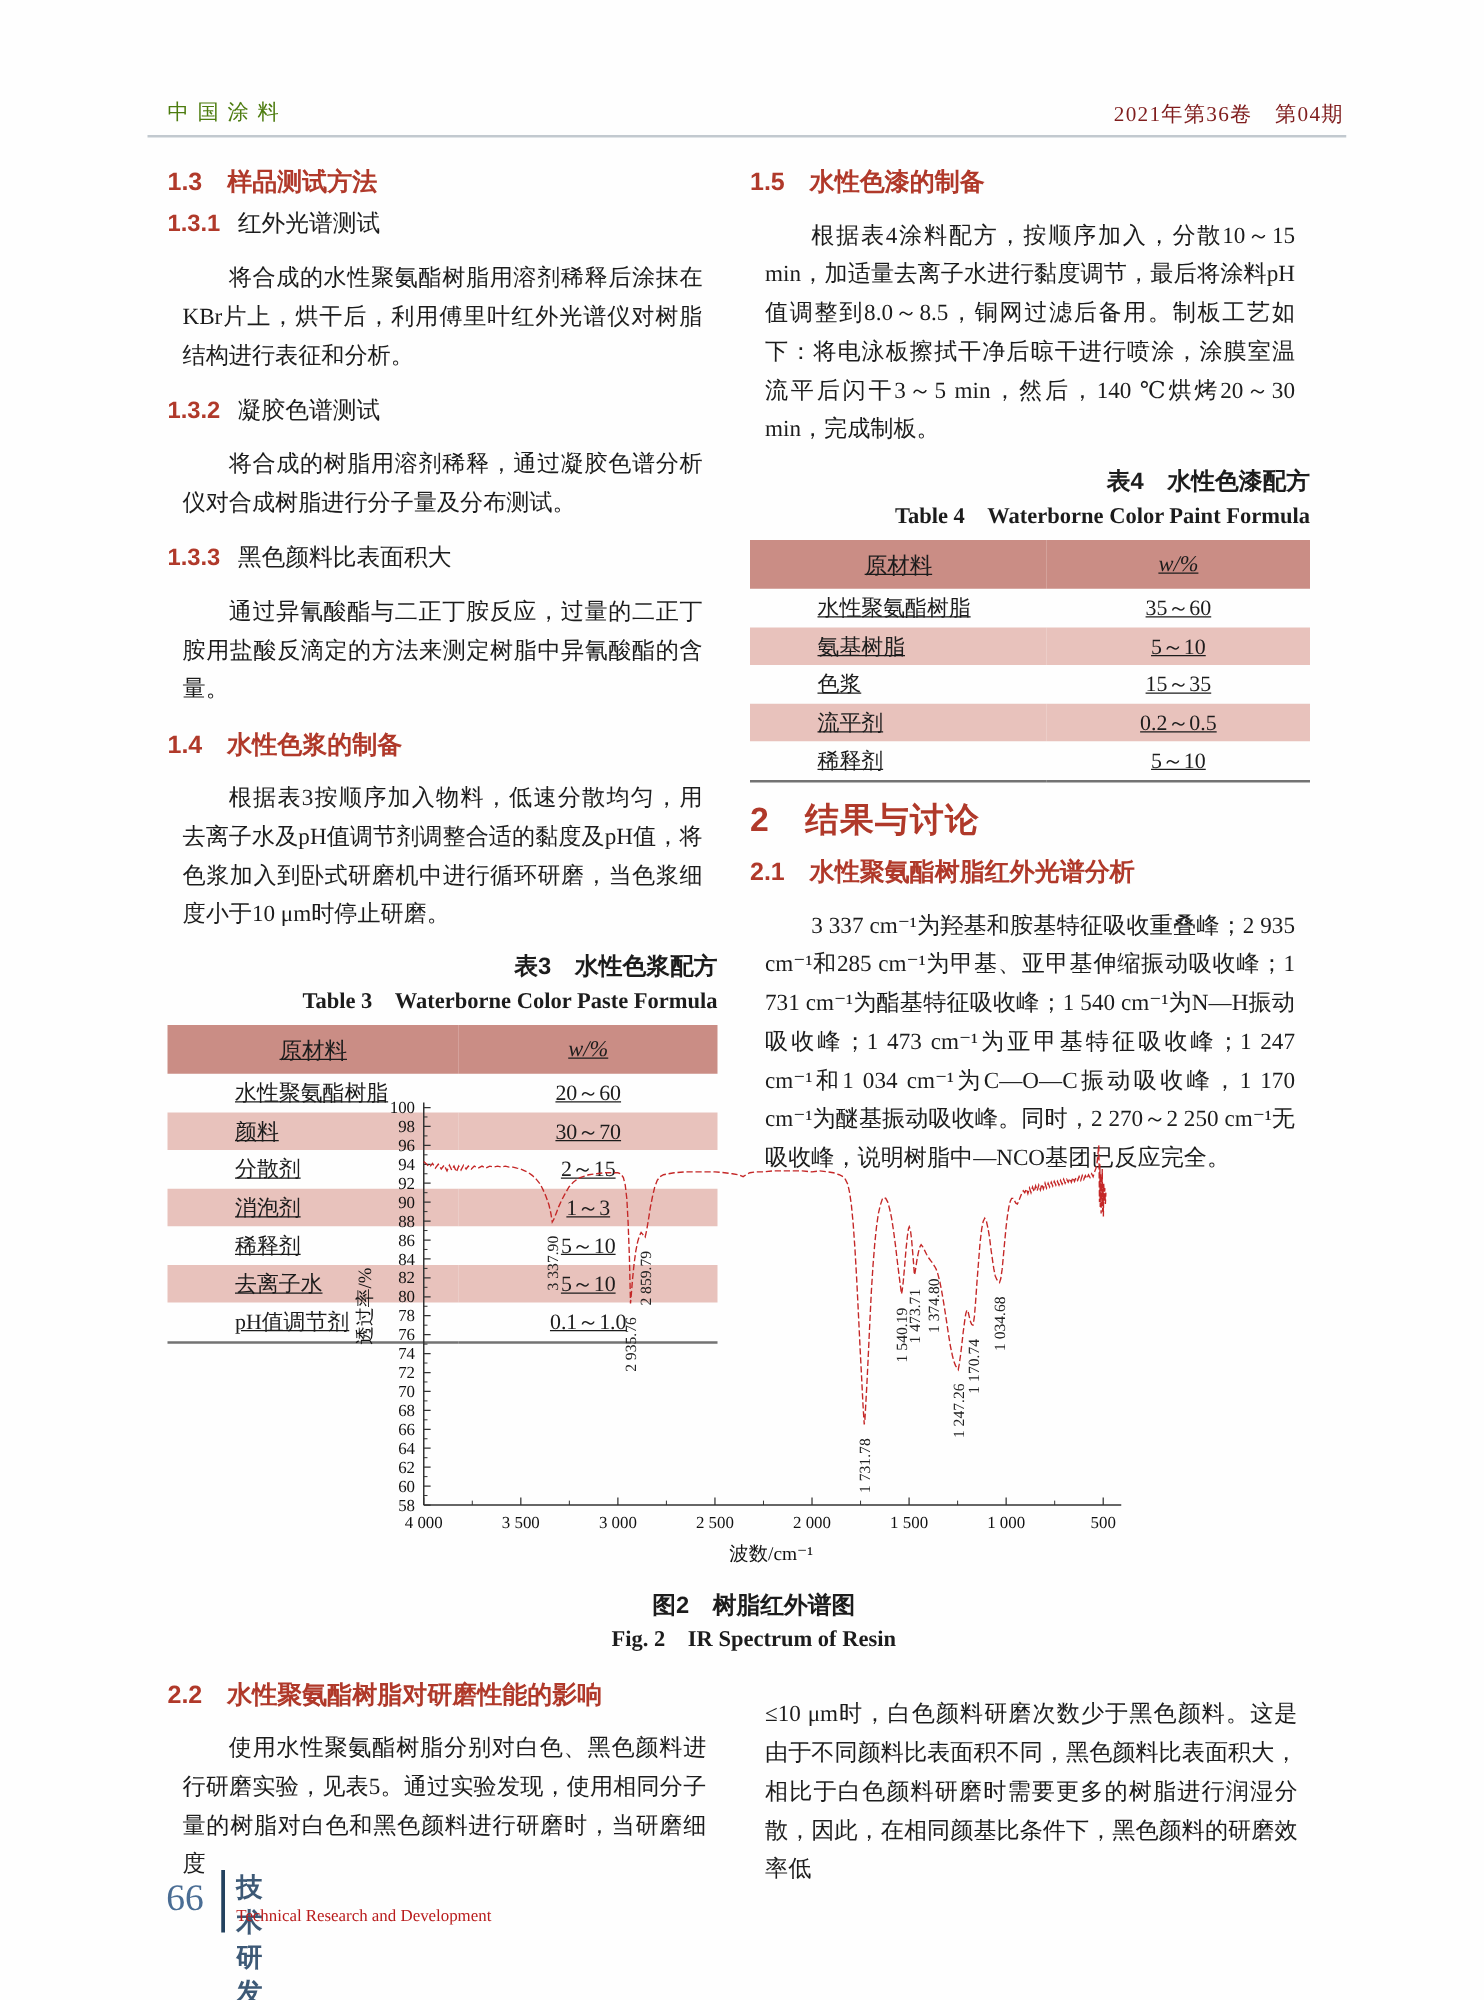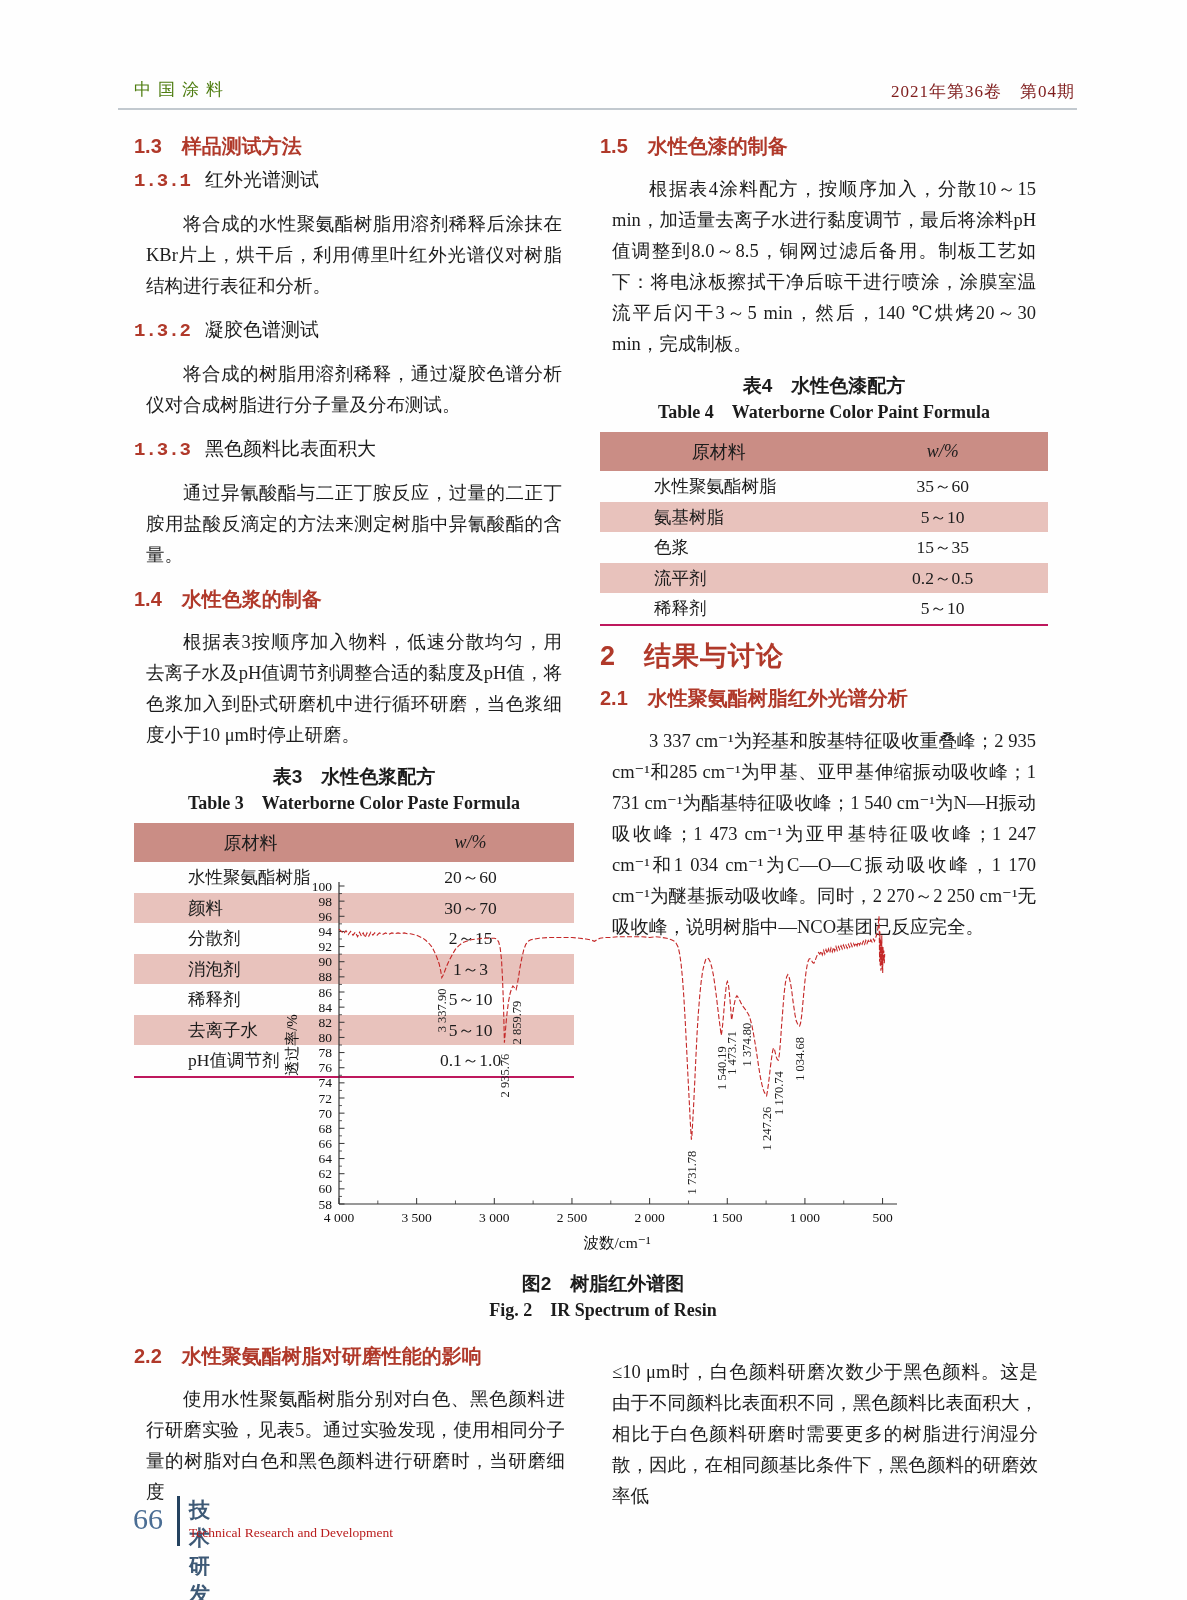"1.3.1" .sub-h .num { font-family: Liberation Mono, monospace -> Liberation Sans, sans-serif }
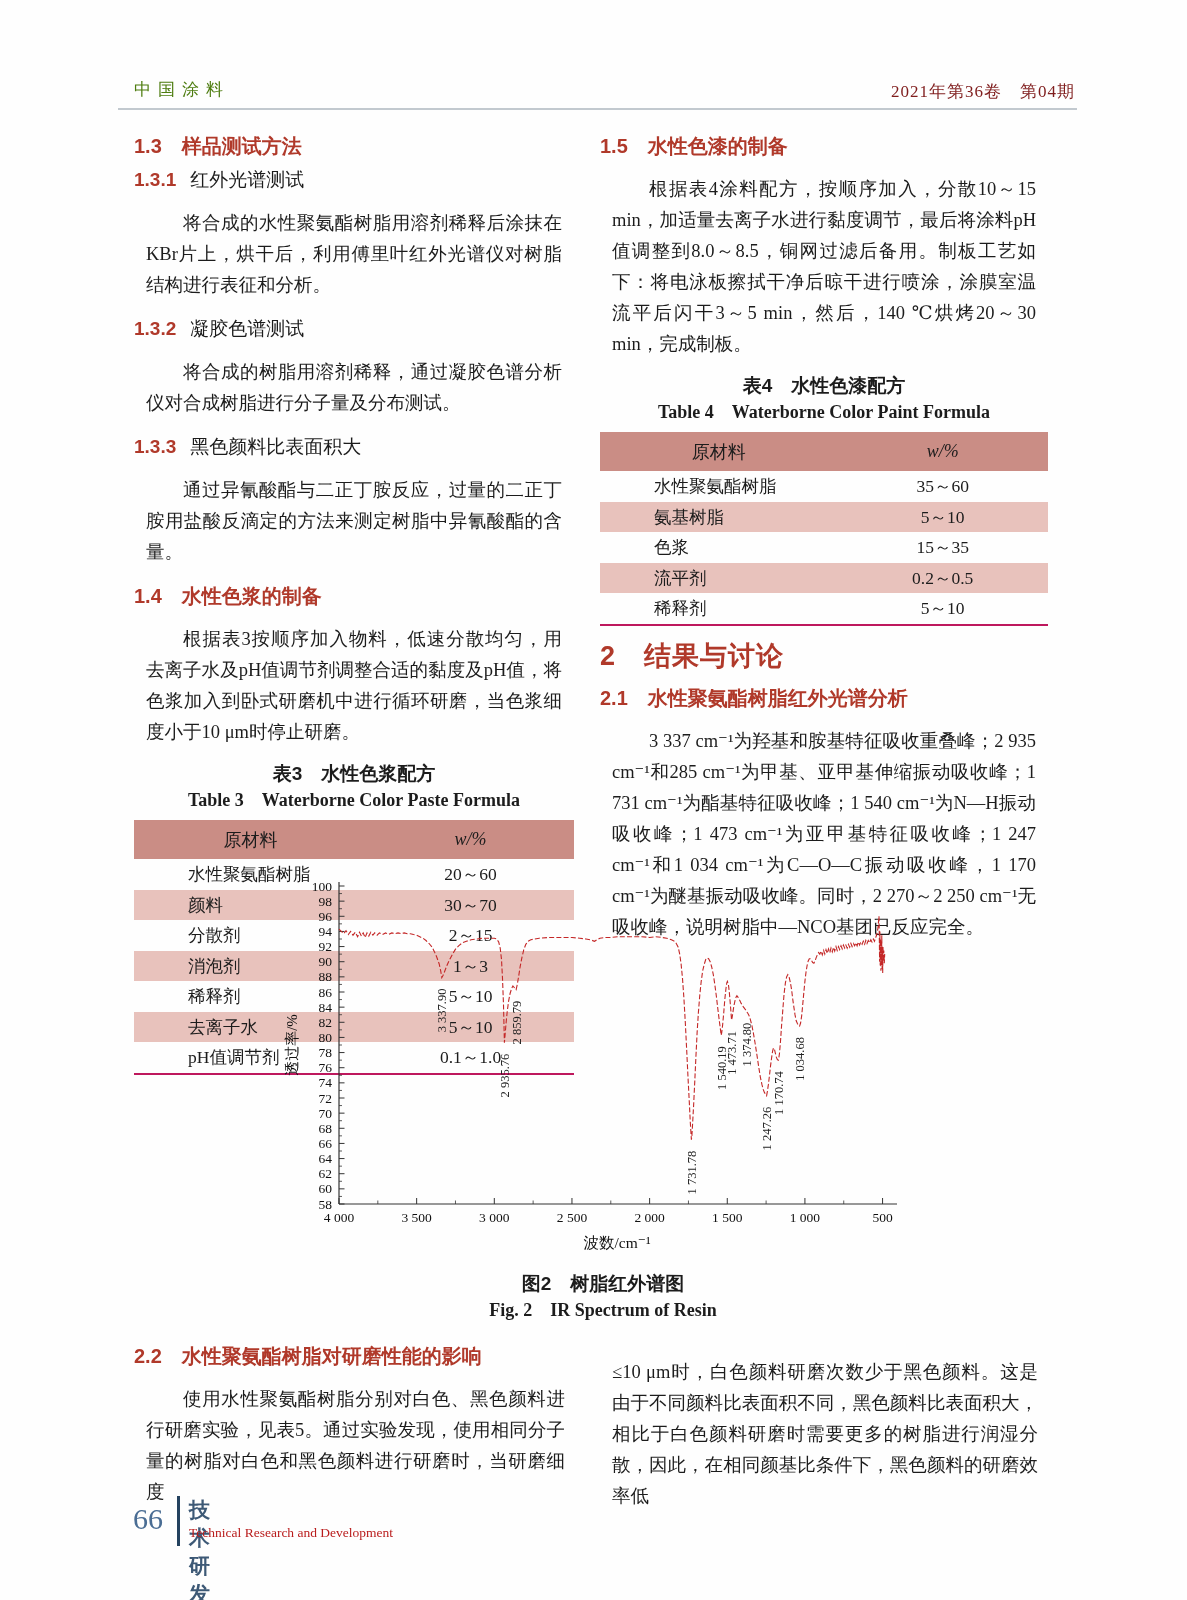"表4 水性色漆配方" .tbl-caption { text-align: center -> right }
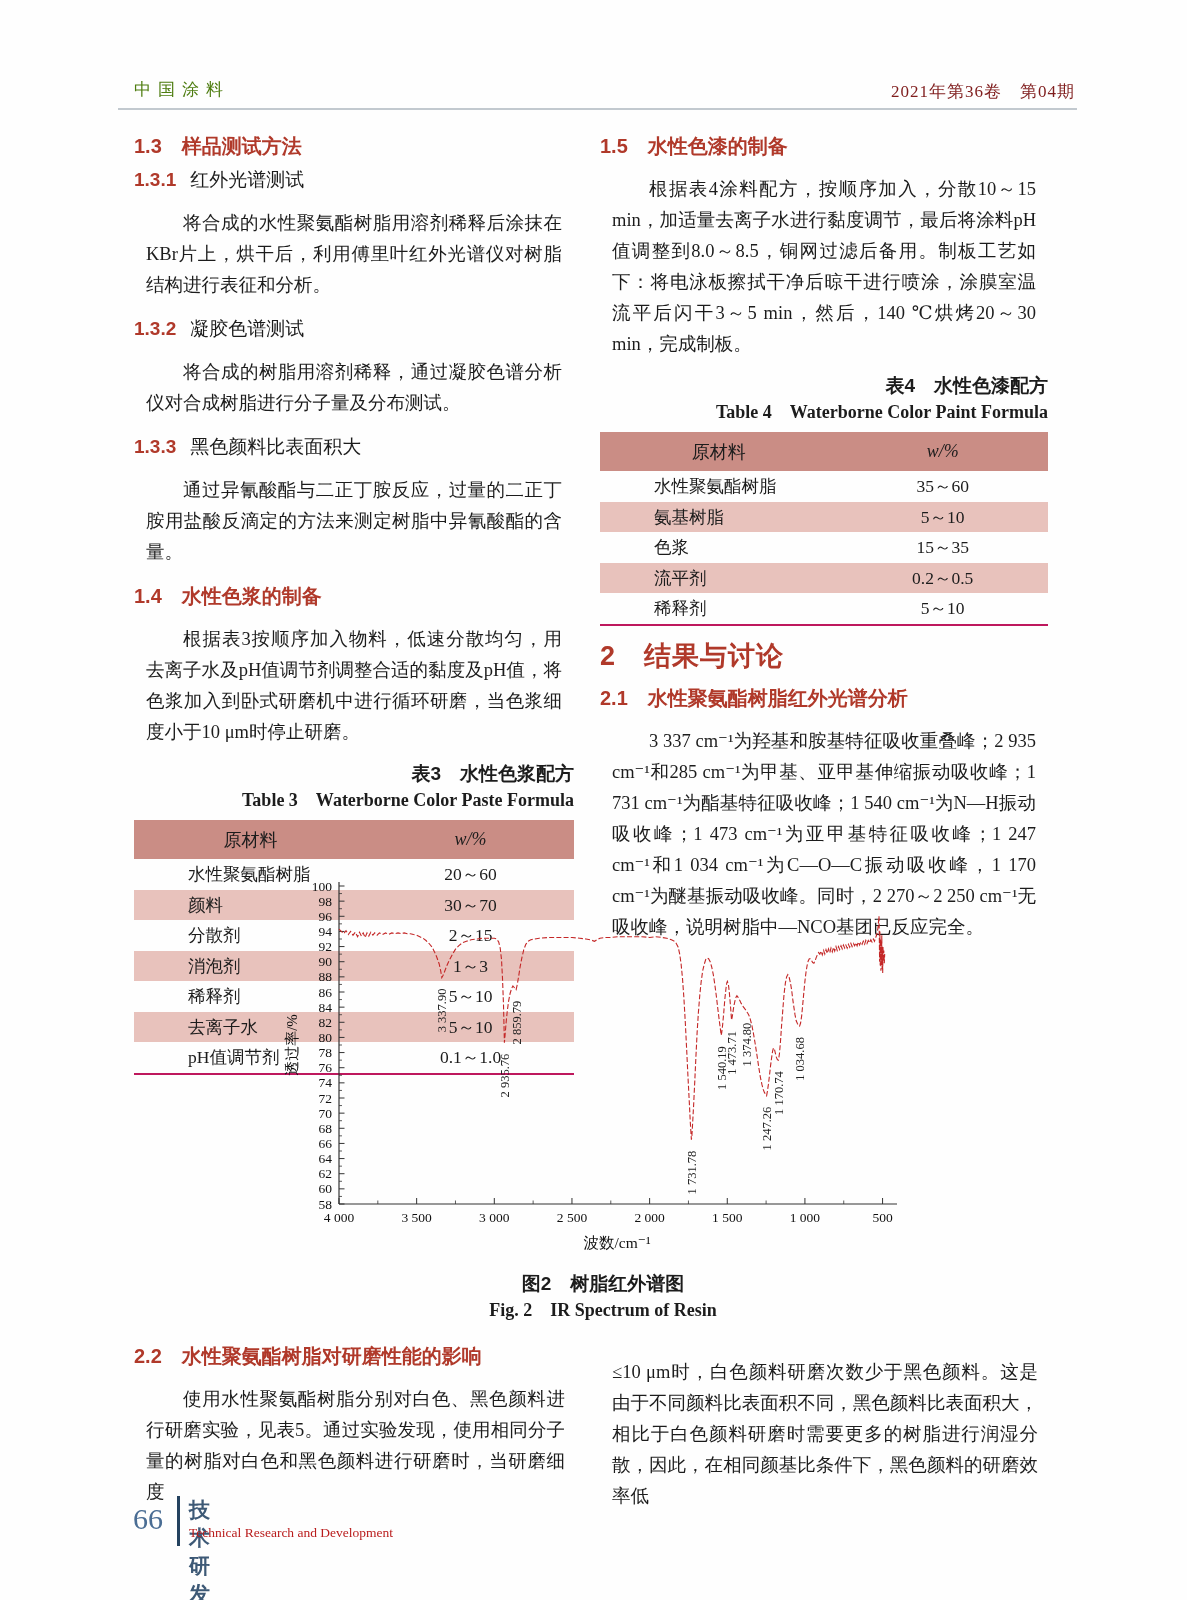"原材料" table.formula-table { border-bottom: 2px solid #be185d -> 2px solid #737373; text-decoration: none -> underline }
